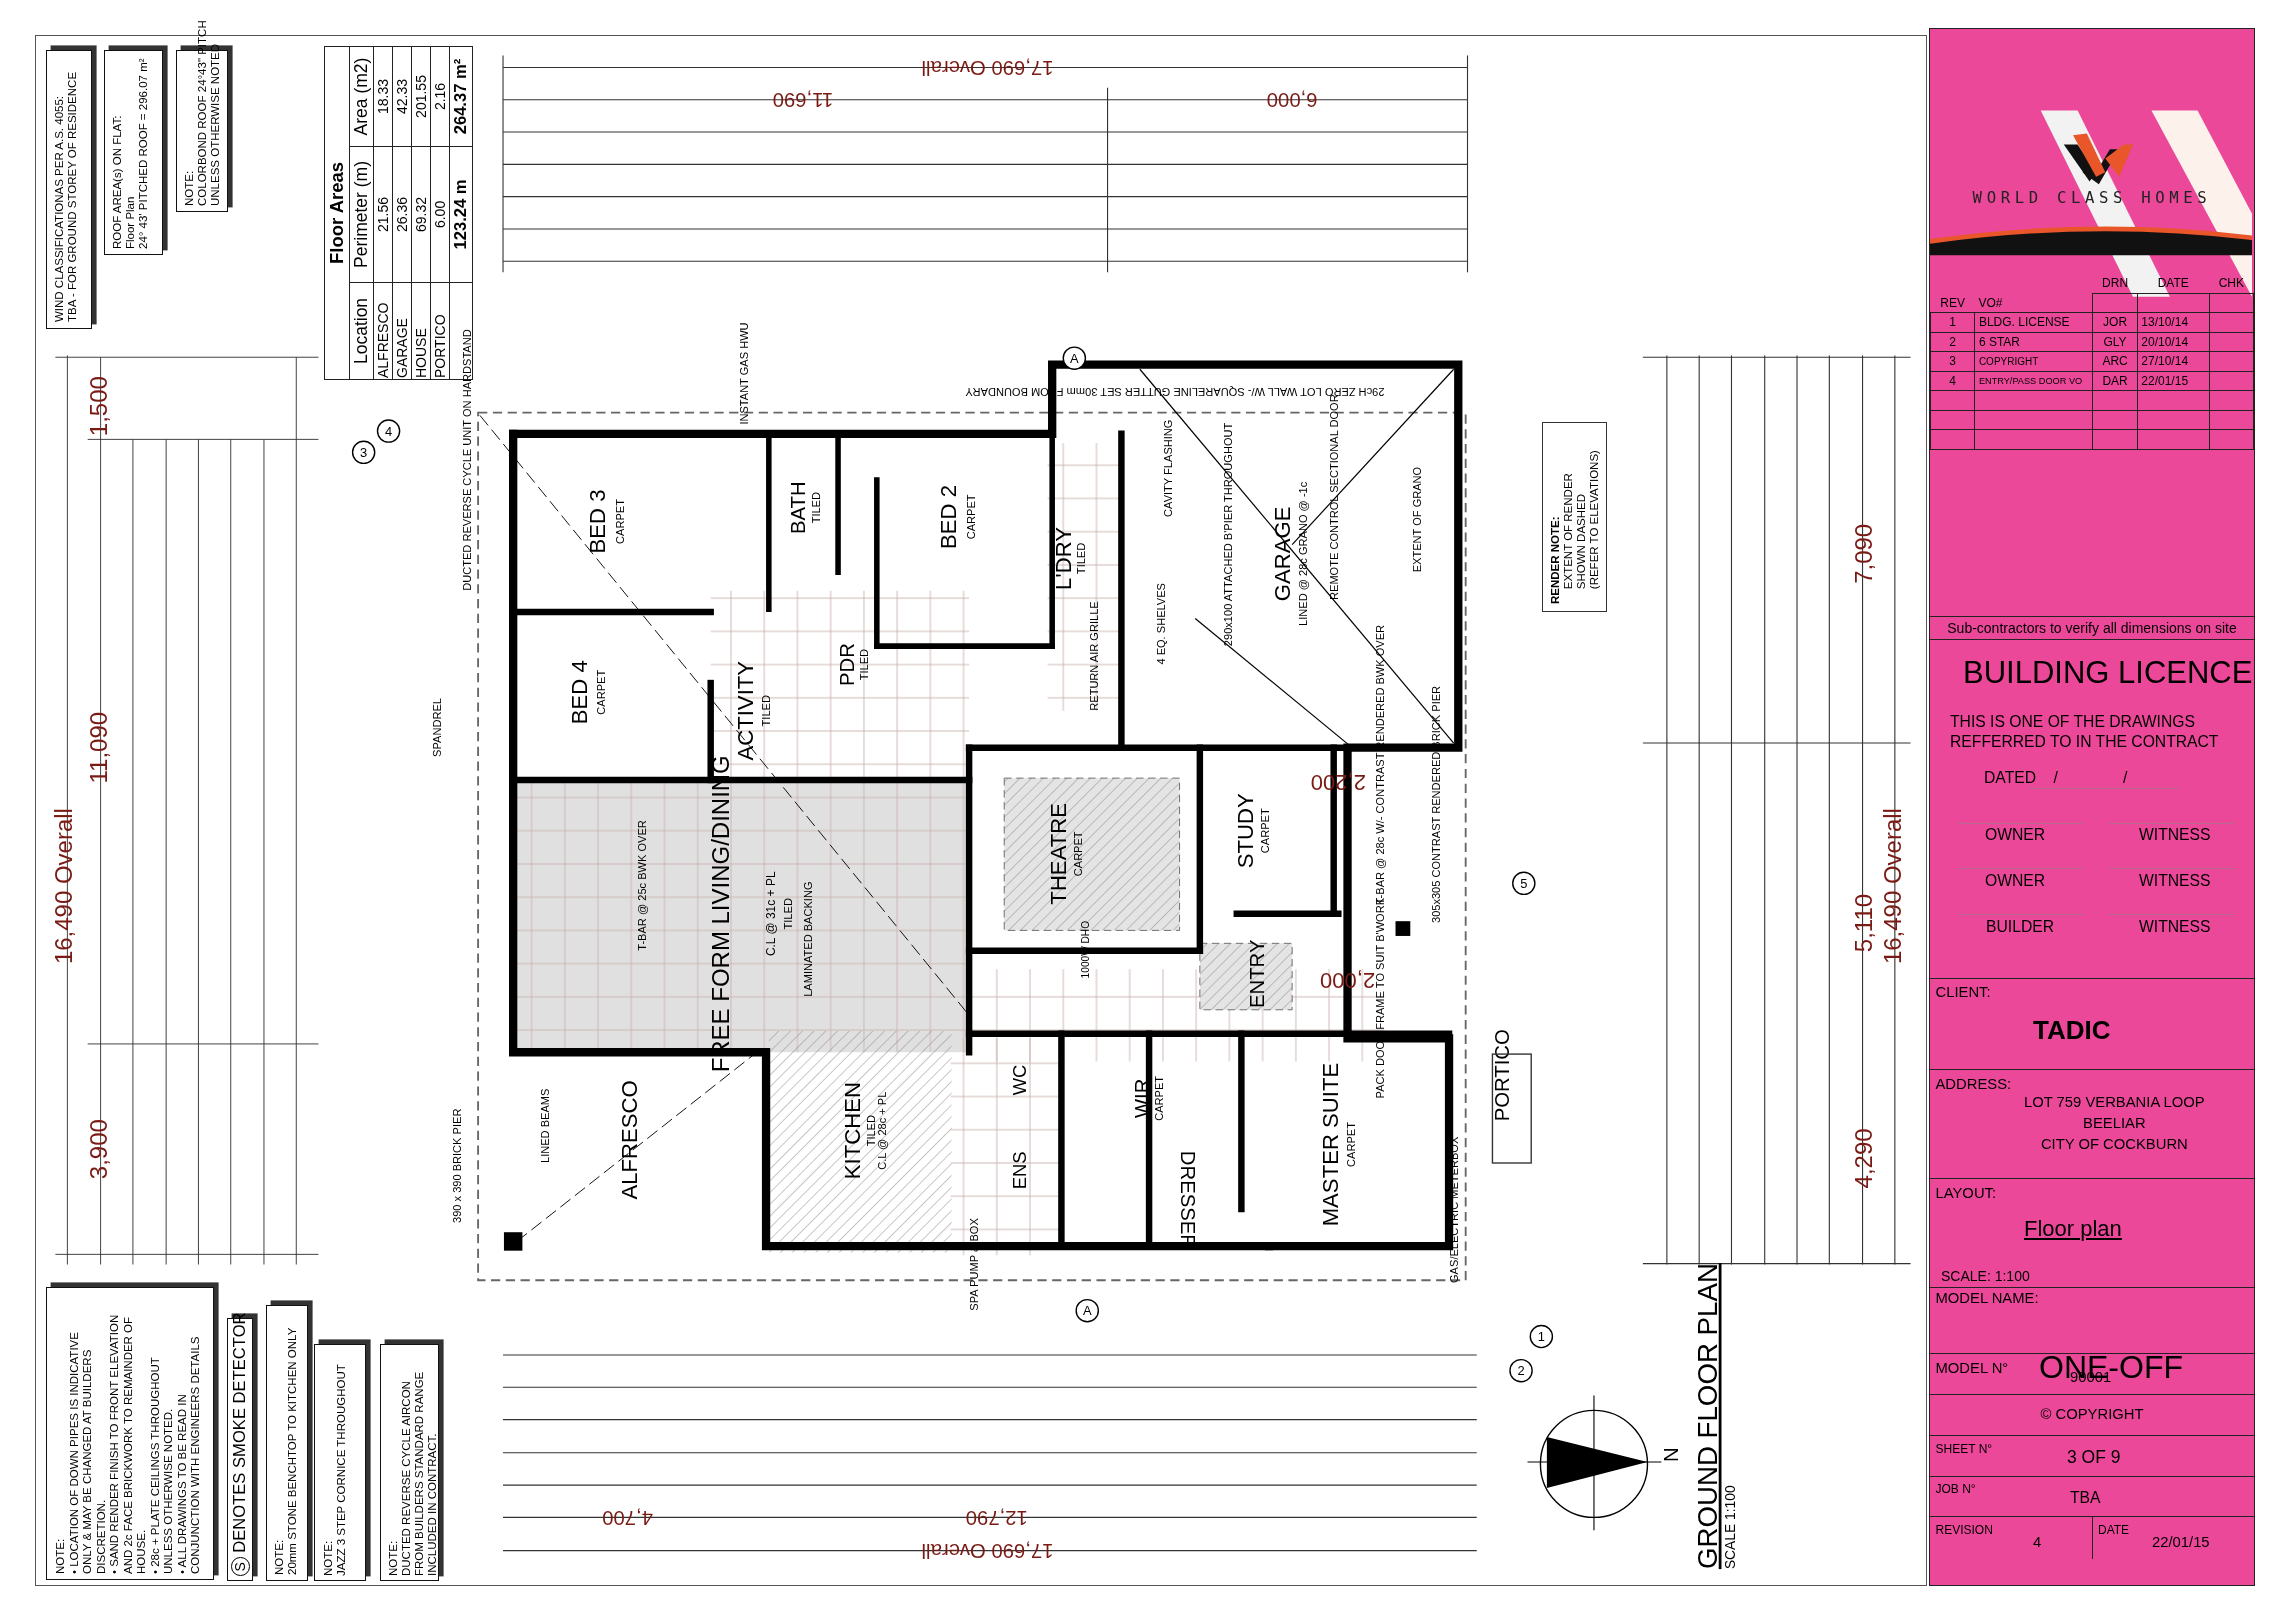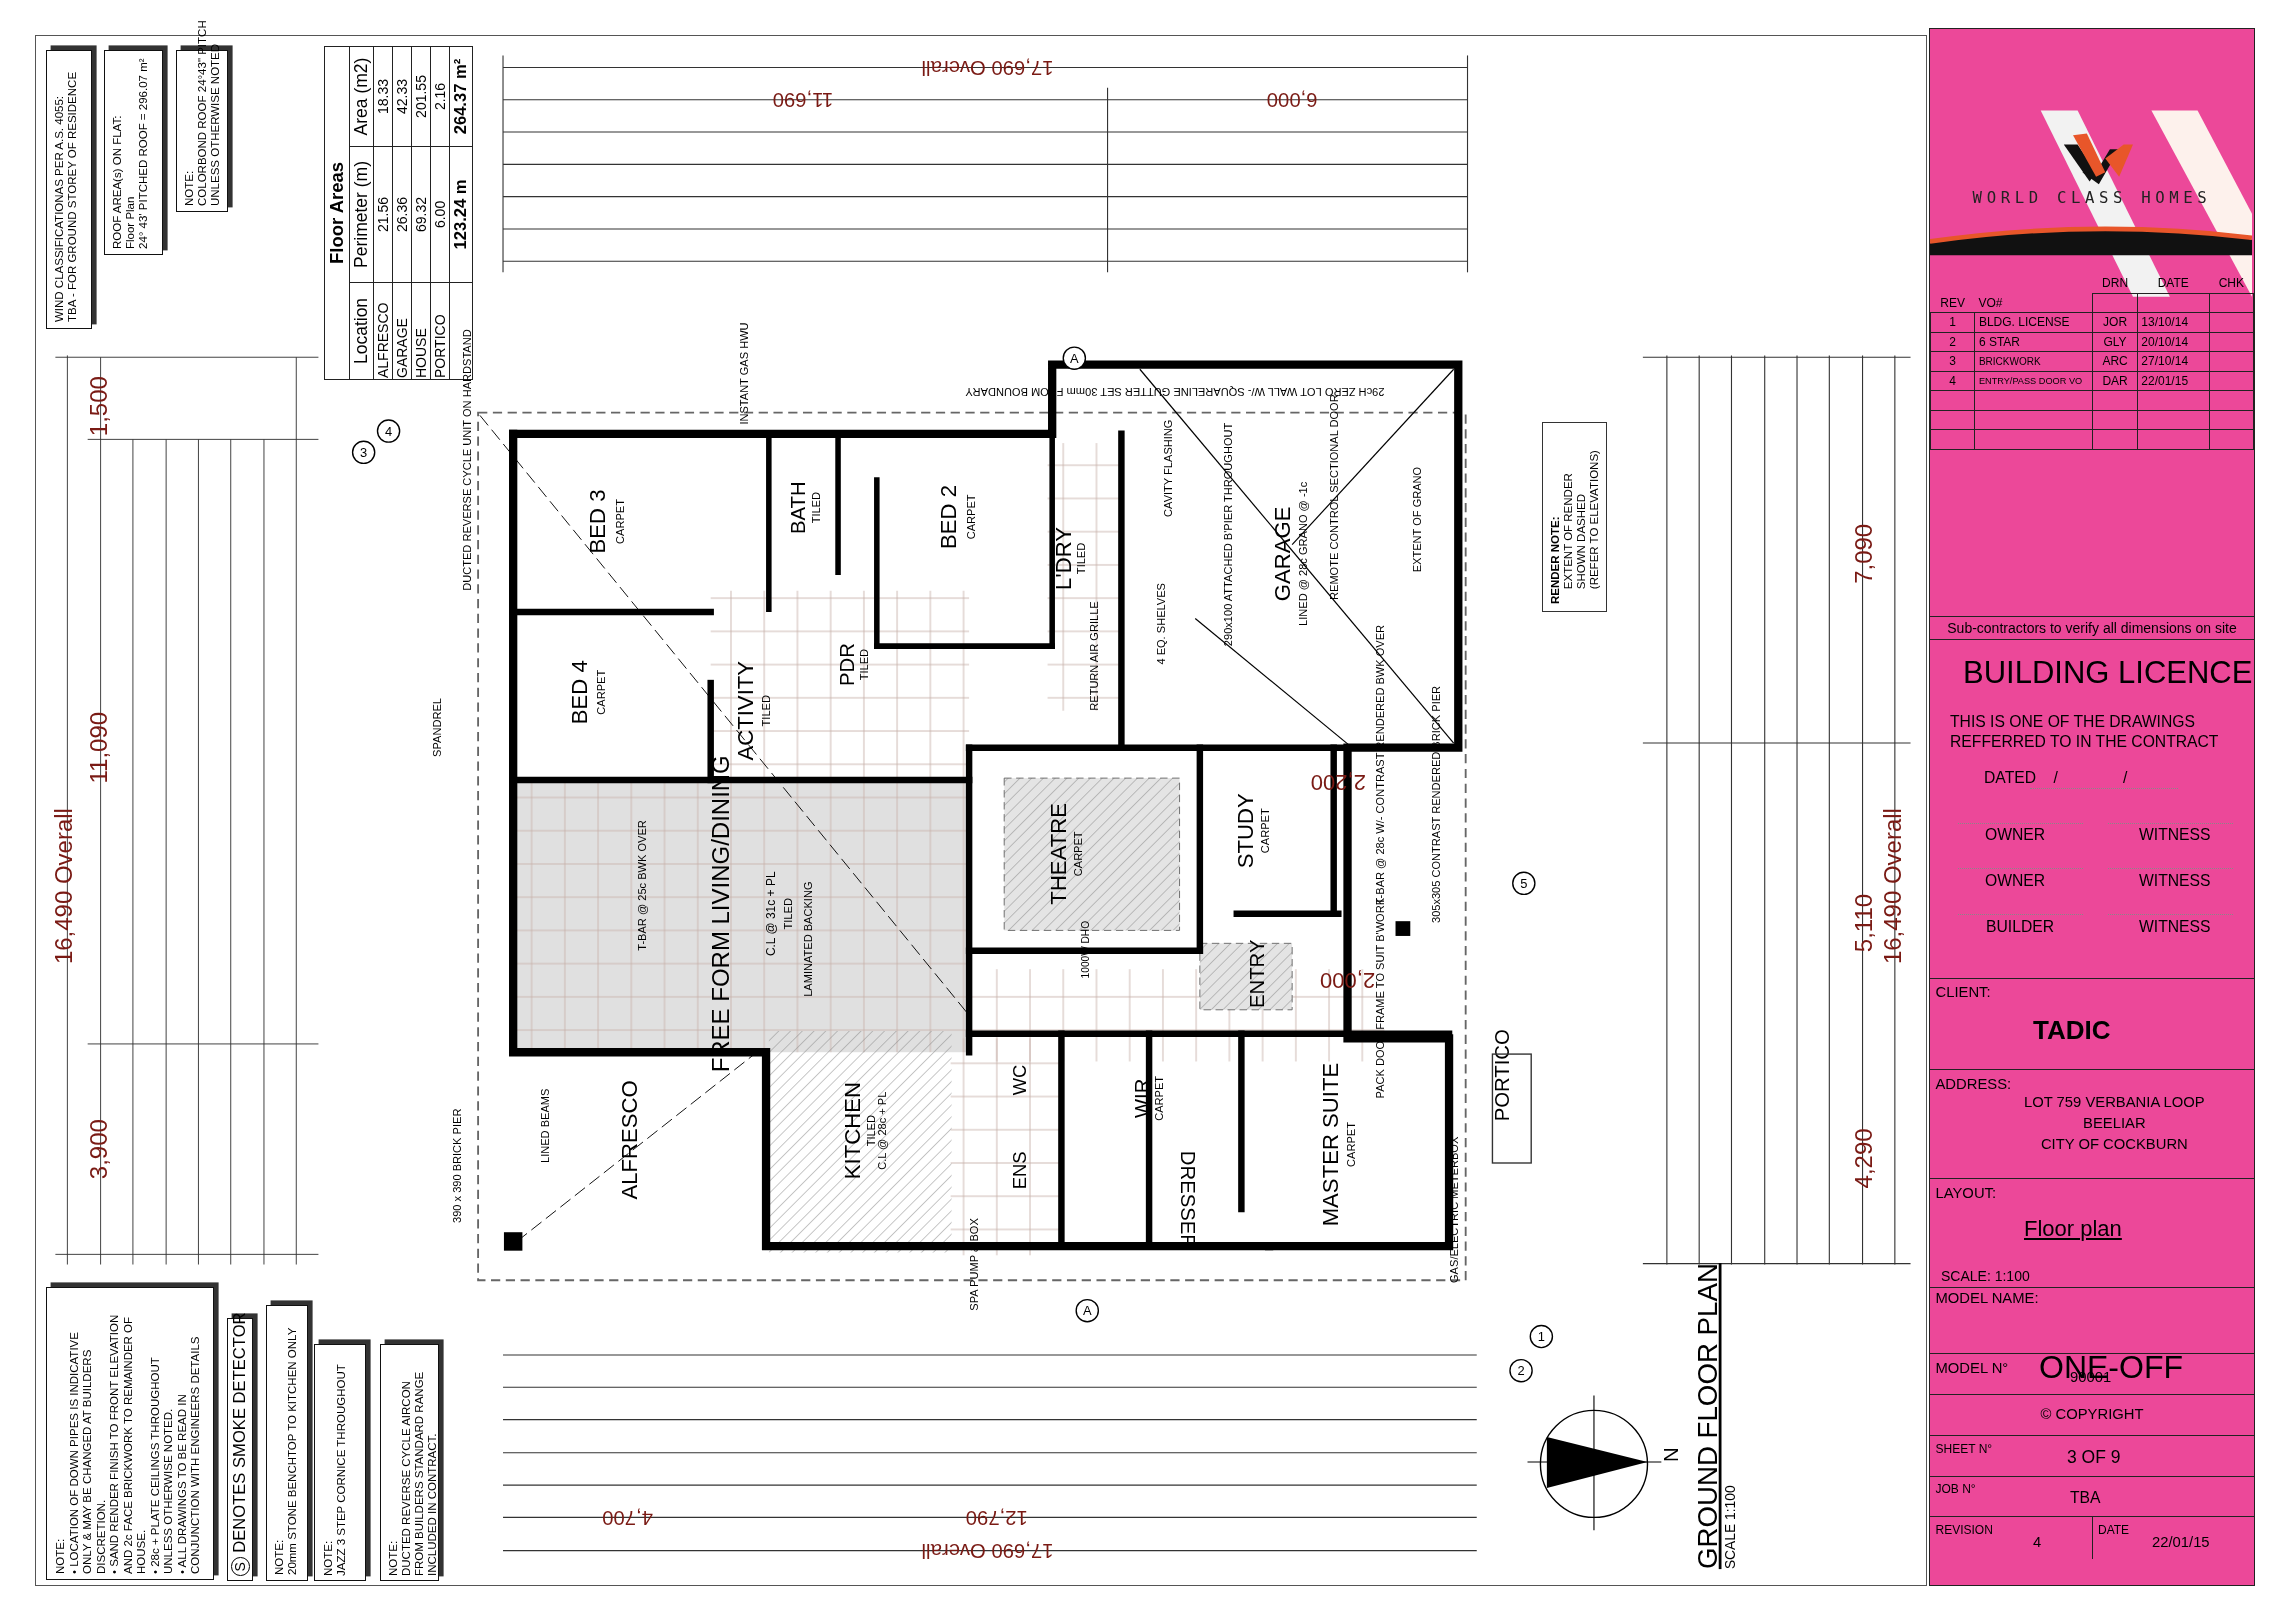"BRICKWORK" td { text: BRICKWORK -> COPYRIGHT }
